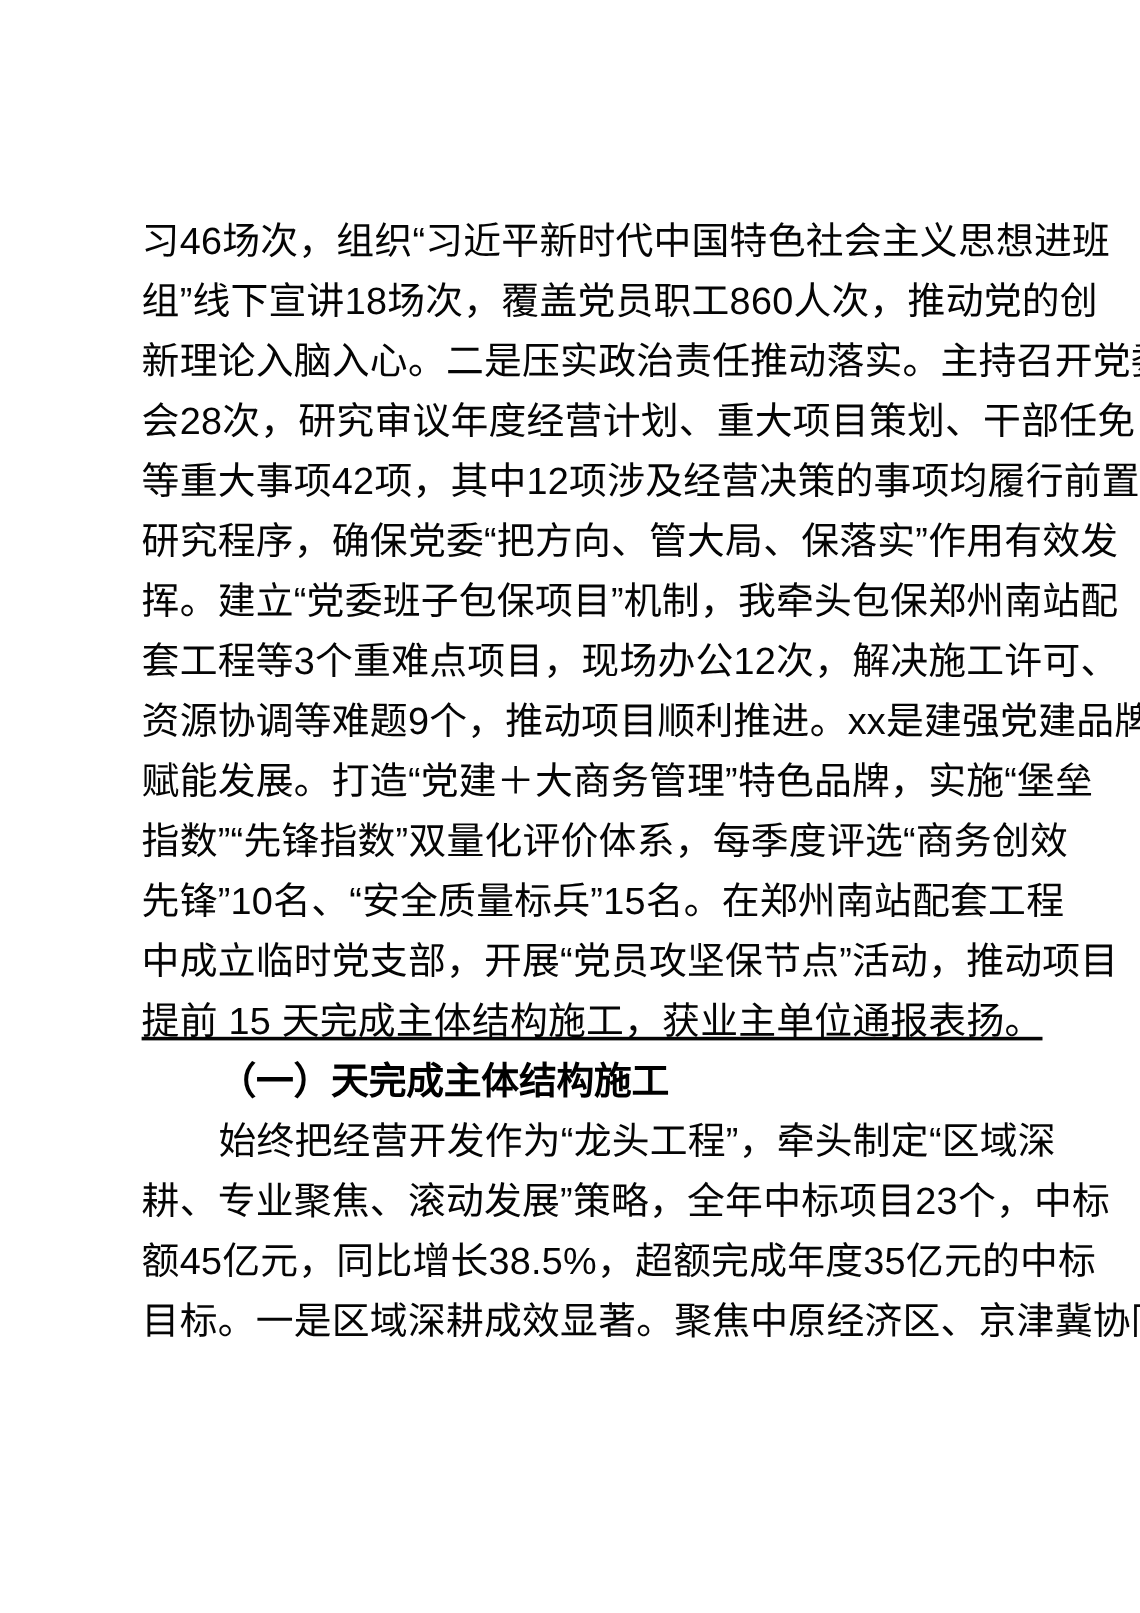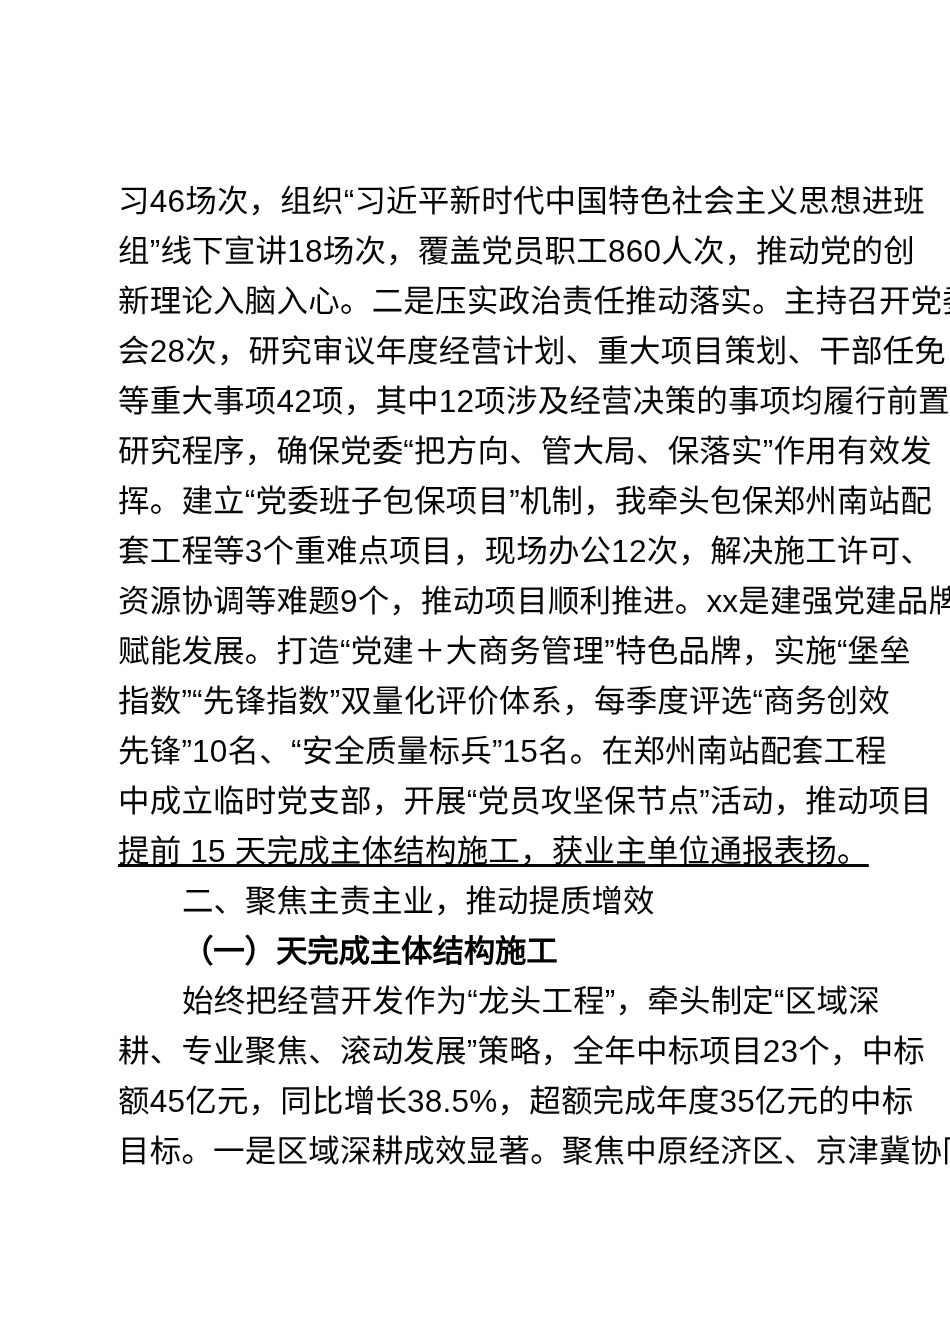"二、聚焦主责主业，推动提质增效" div.heading-num { html: <div>二、聚焦主责主业，推动提质增效</div> -> none }
